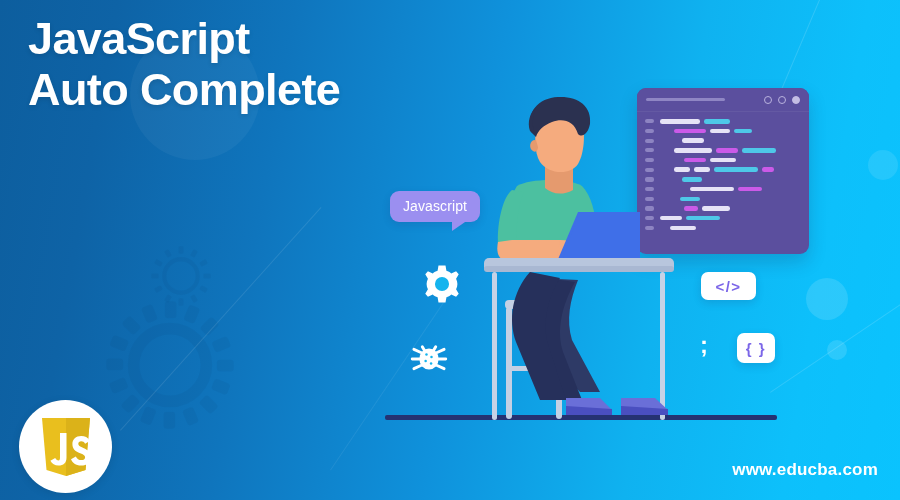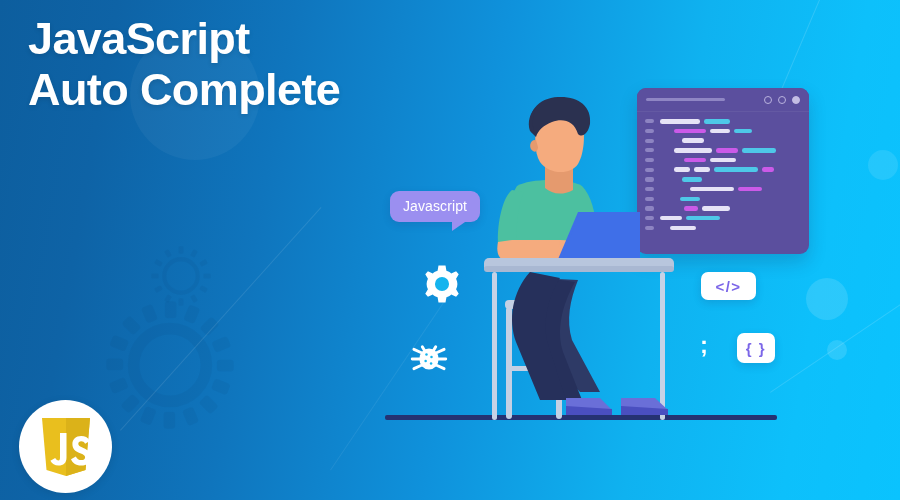"www.educba.com" div { html: none -> <div>www.educba.com</div> }
